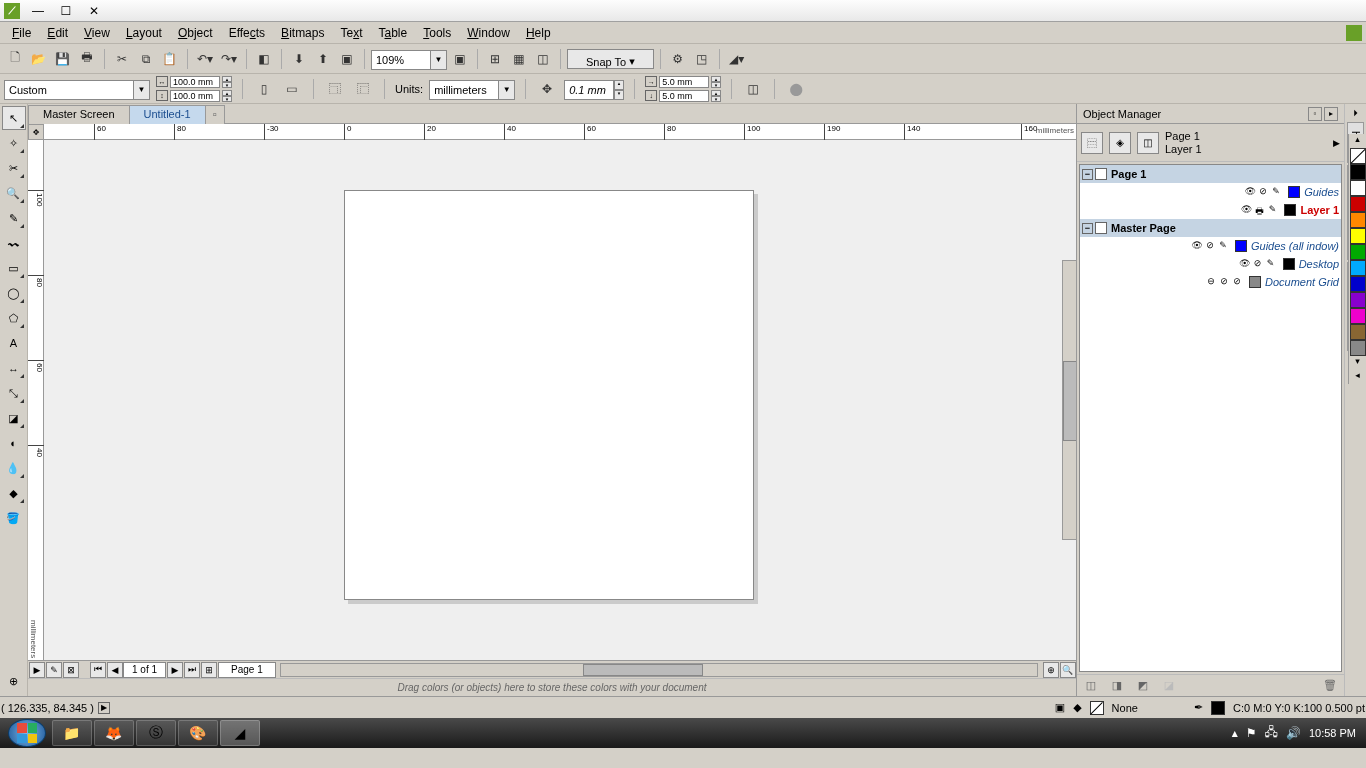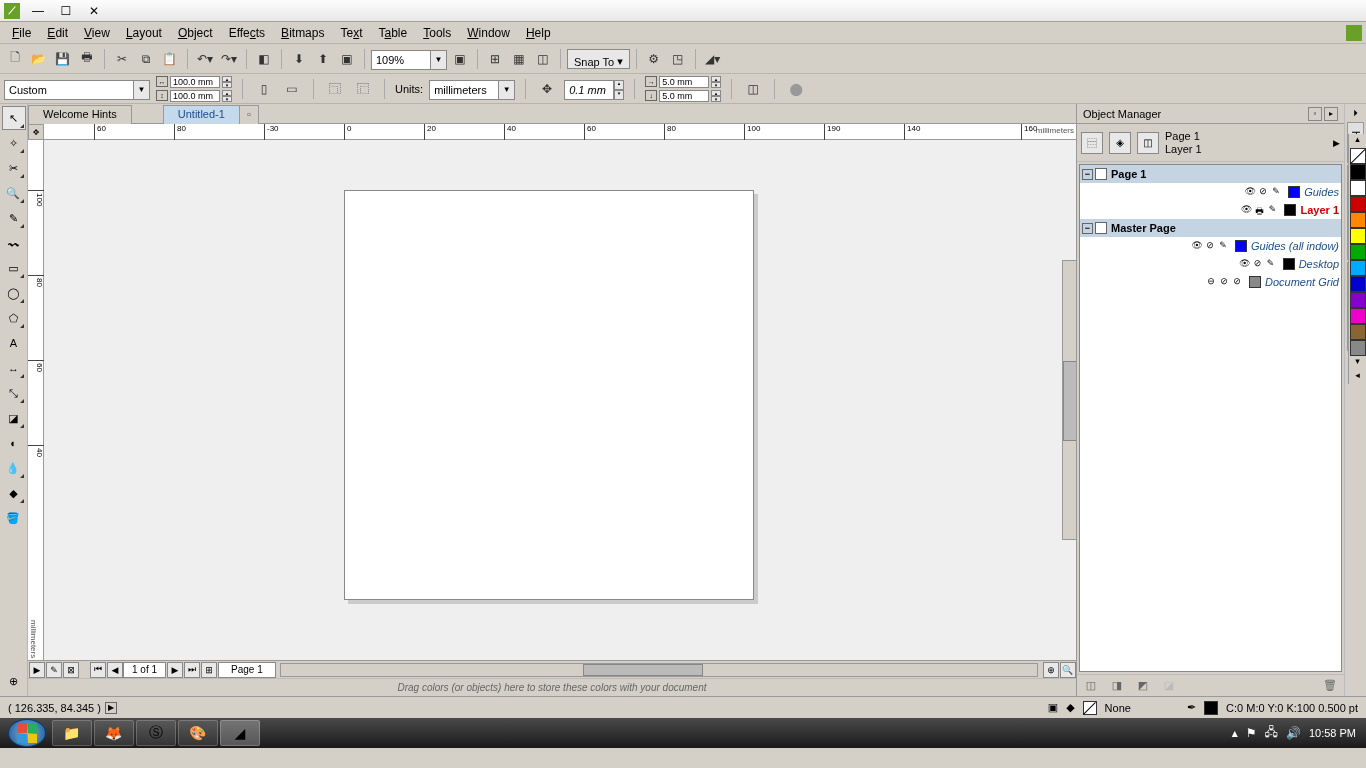"Snap To" div.tdrp { padding: 0 6px -> 0 18px }
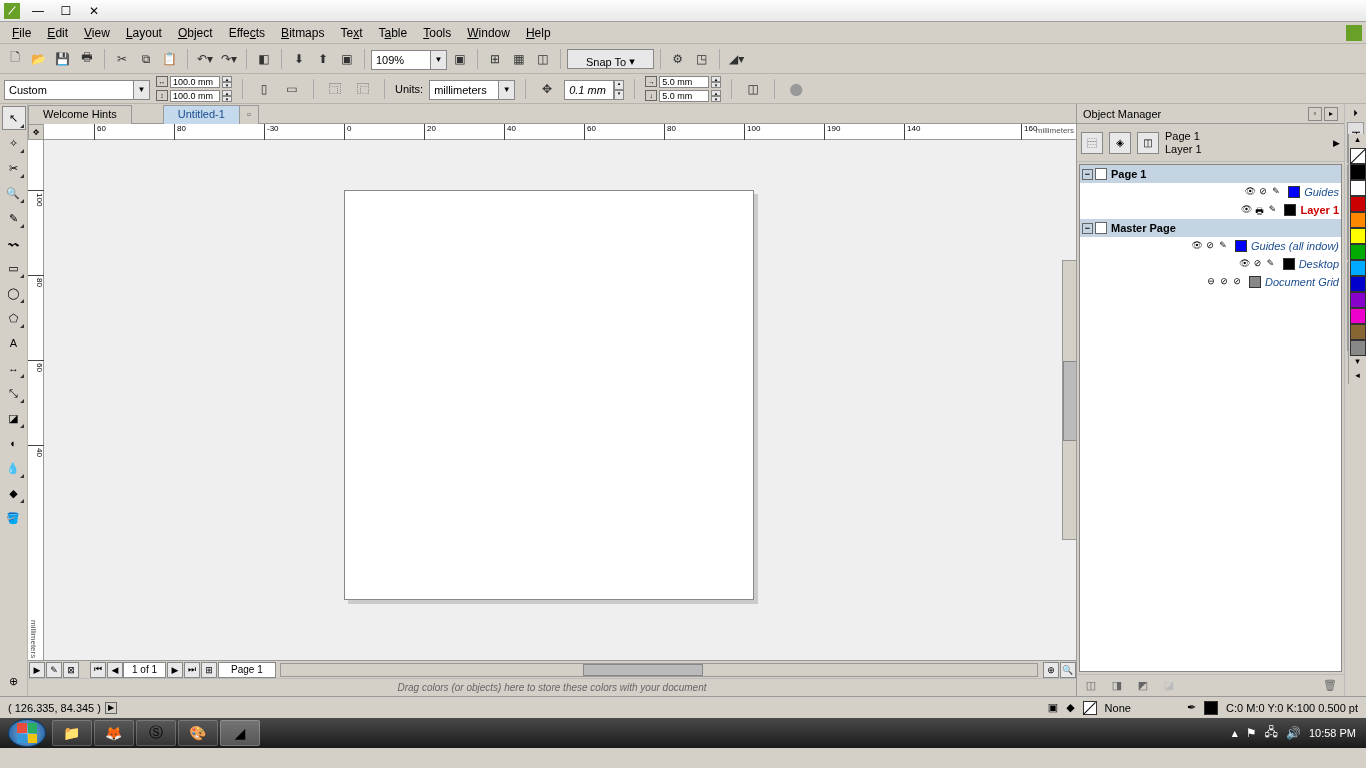"Welcome Hints" div.doctab { text: Welcome Hints -> Master Screen }
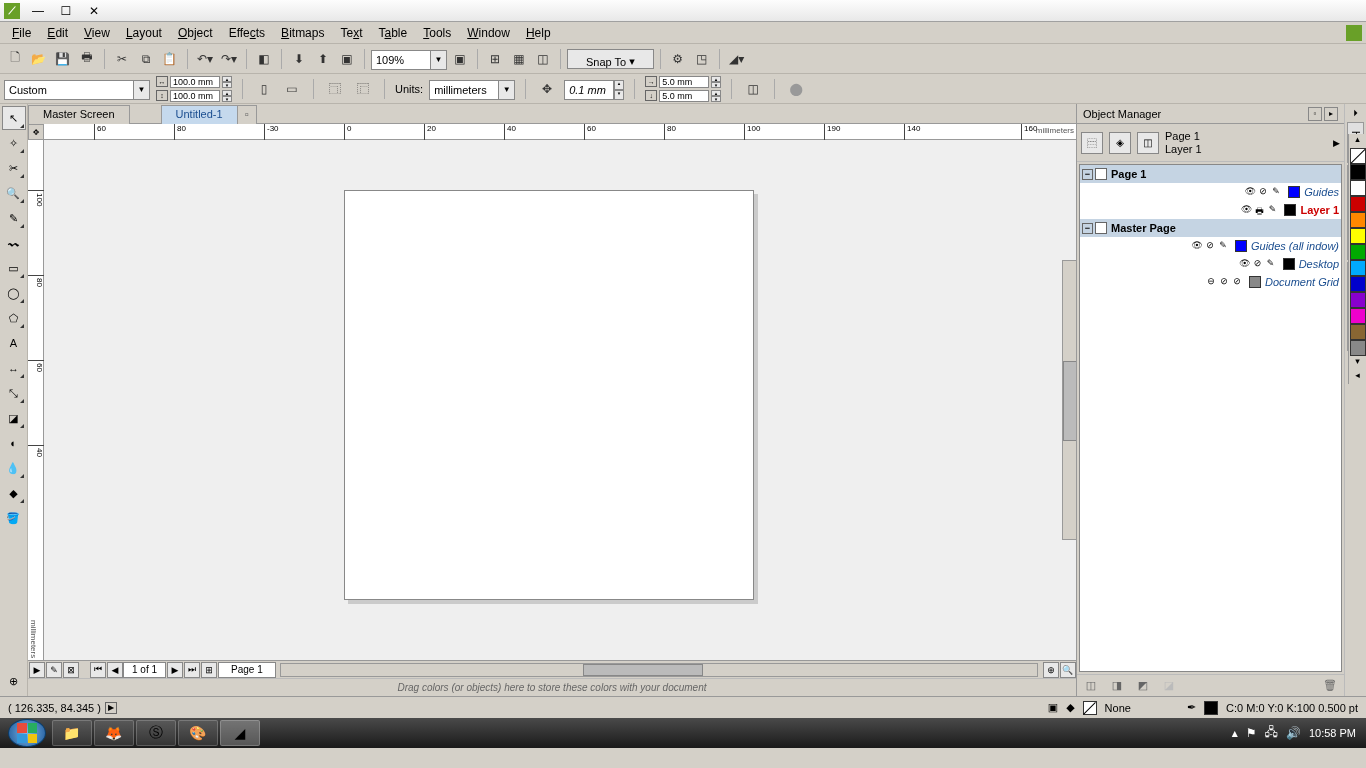"Untitled-1" .doctab.active { margin-left: 32px -> none }
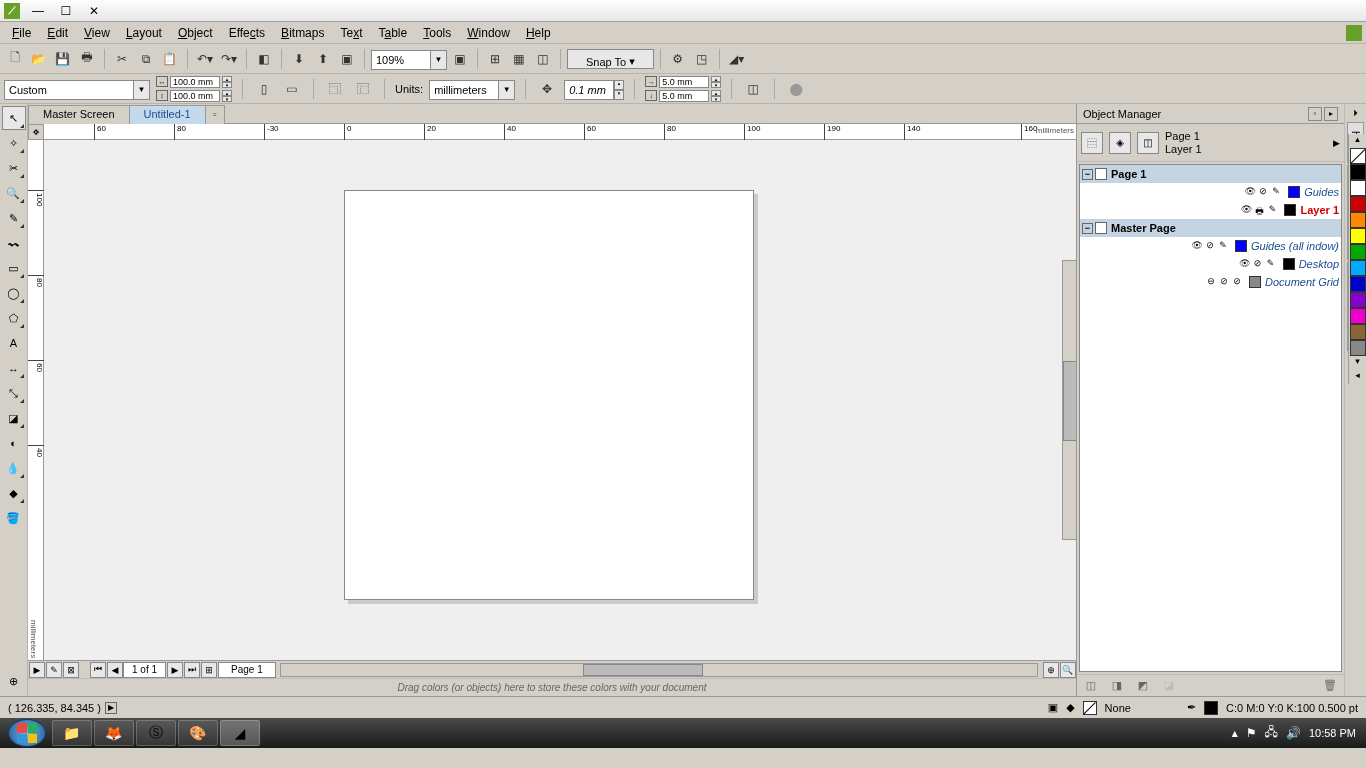"( 126.335, 84.345 )" .statusbar { padding: 0 8px -> 0 1px }
